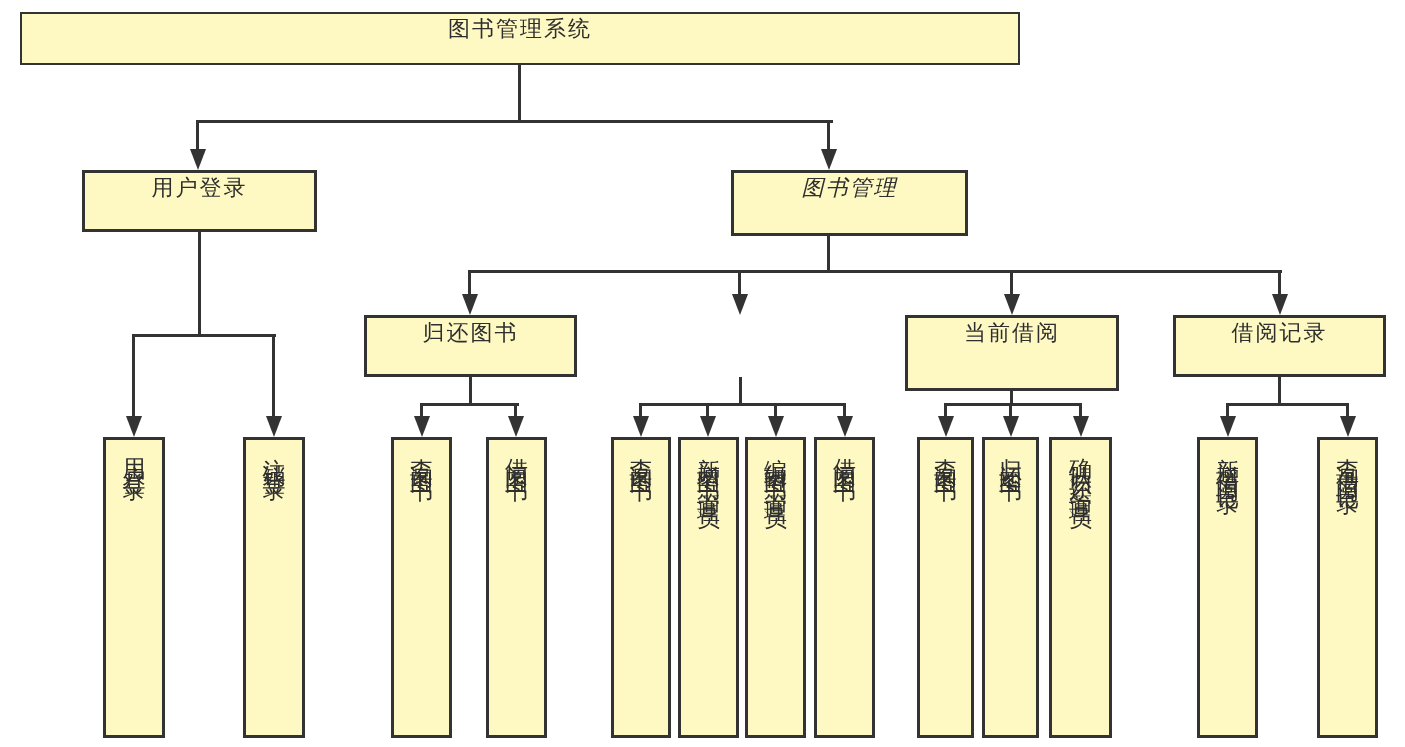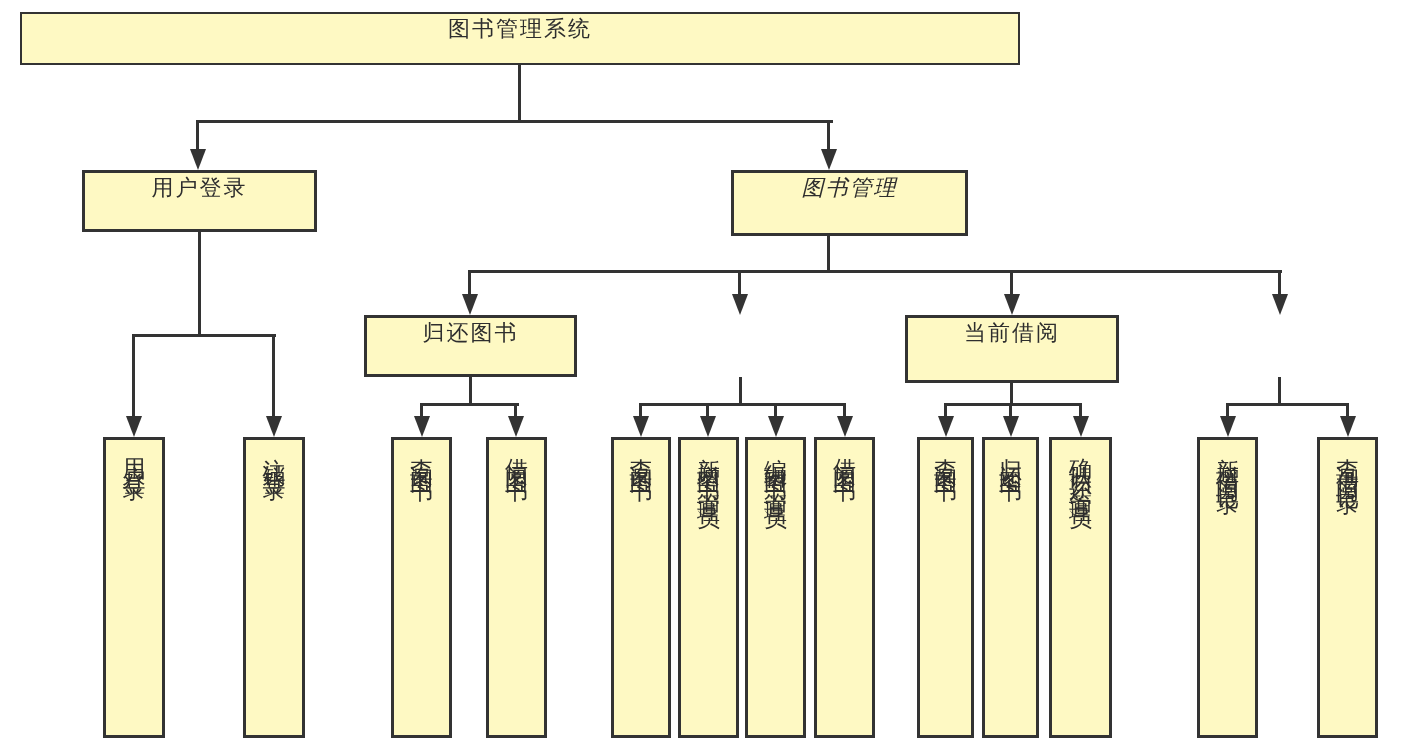"当前借阅" div.box { height: 68px -> 76px }
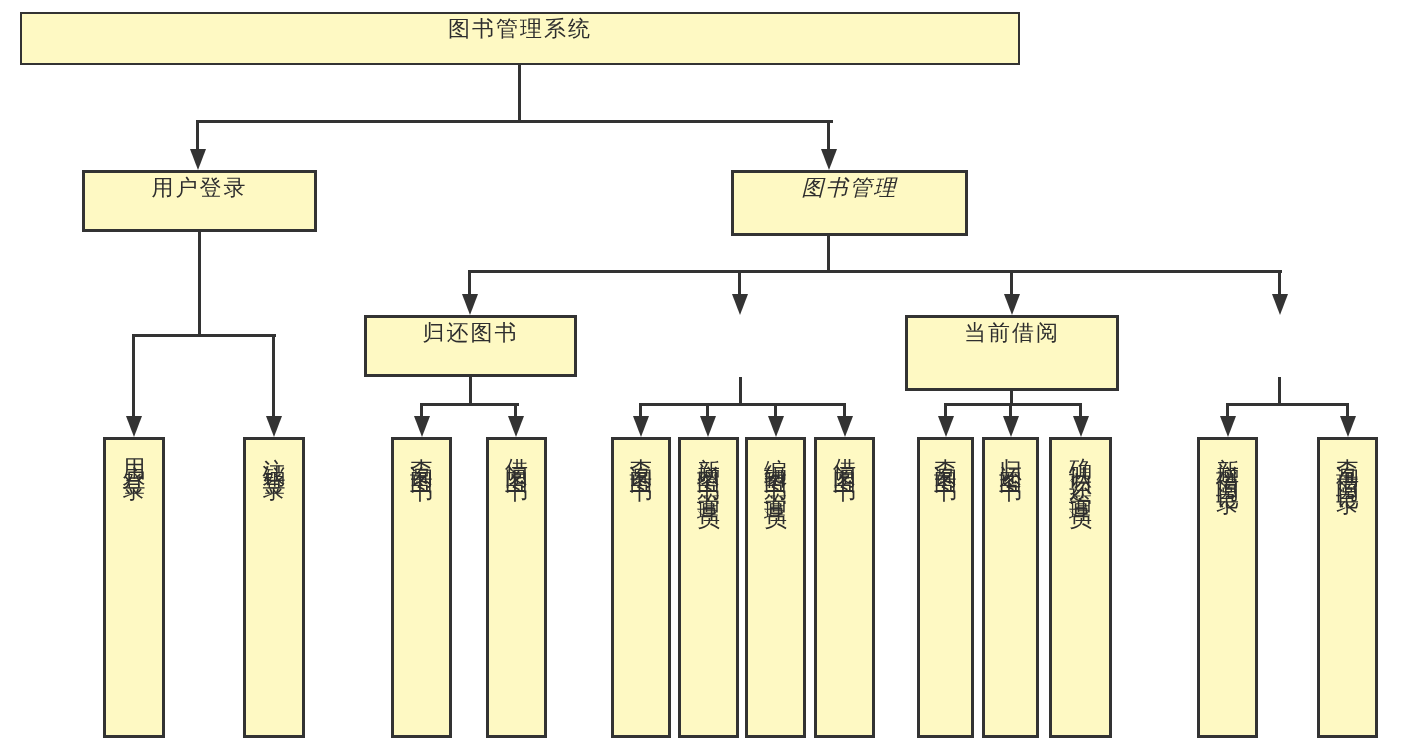"借阅记录" div.box { html: none -> <div> <span>借阅记录</span> </div> }
